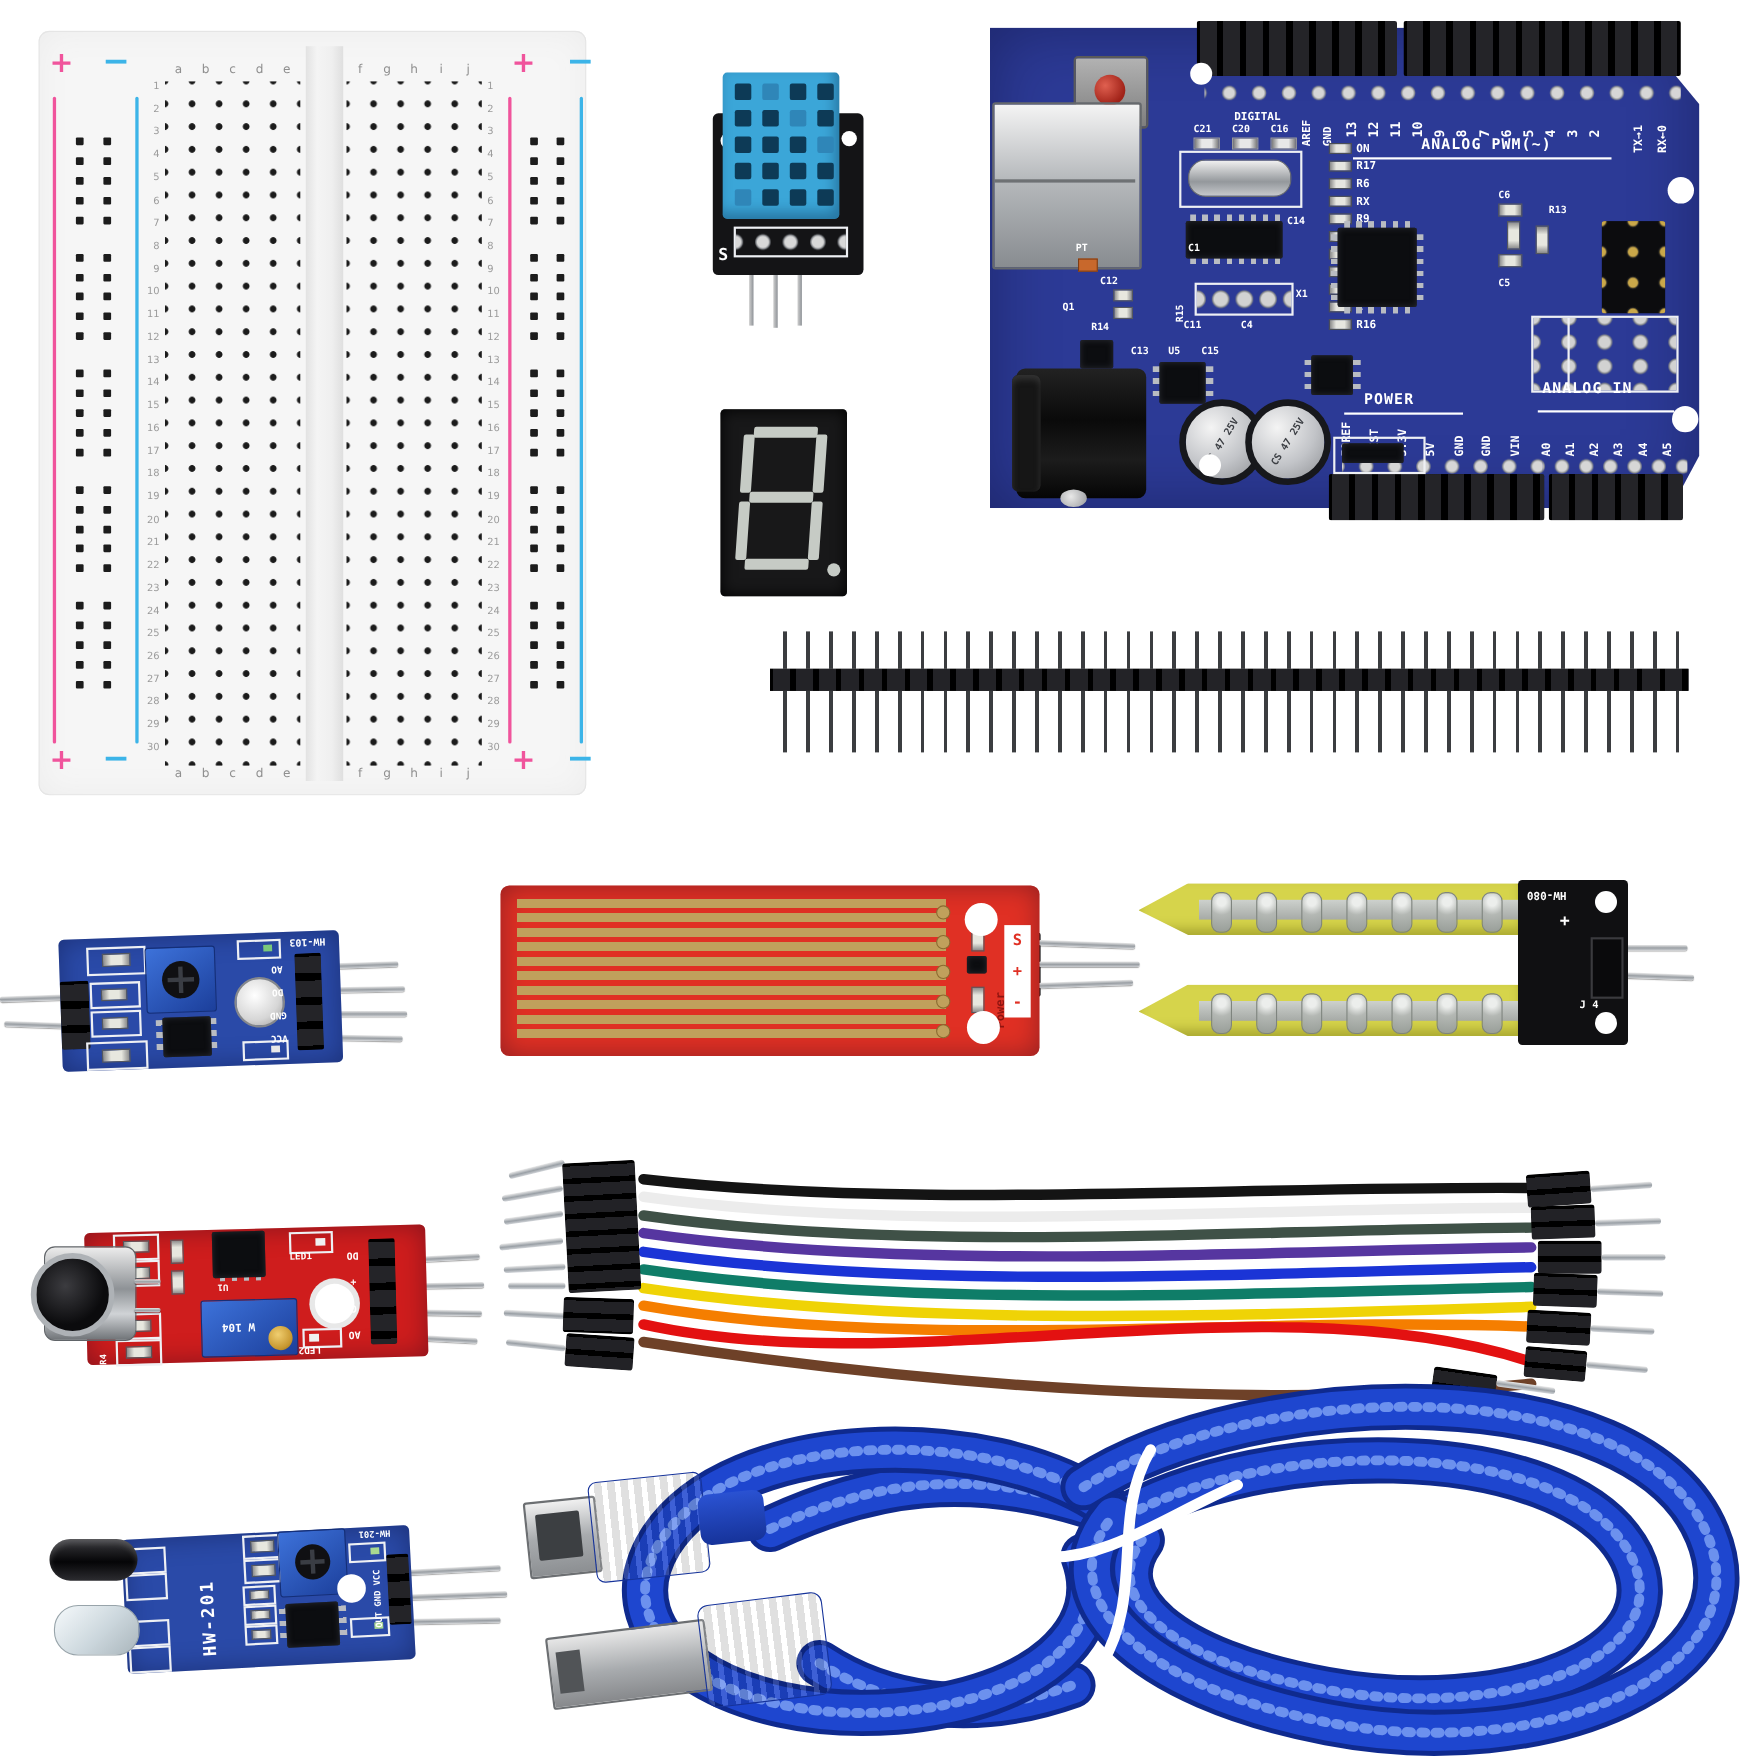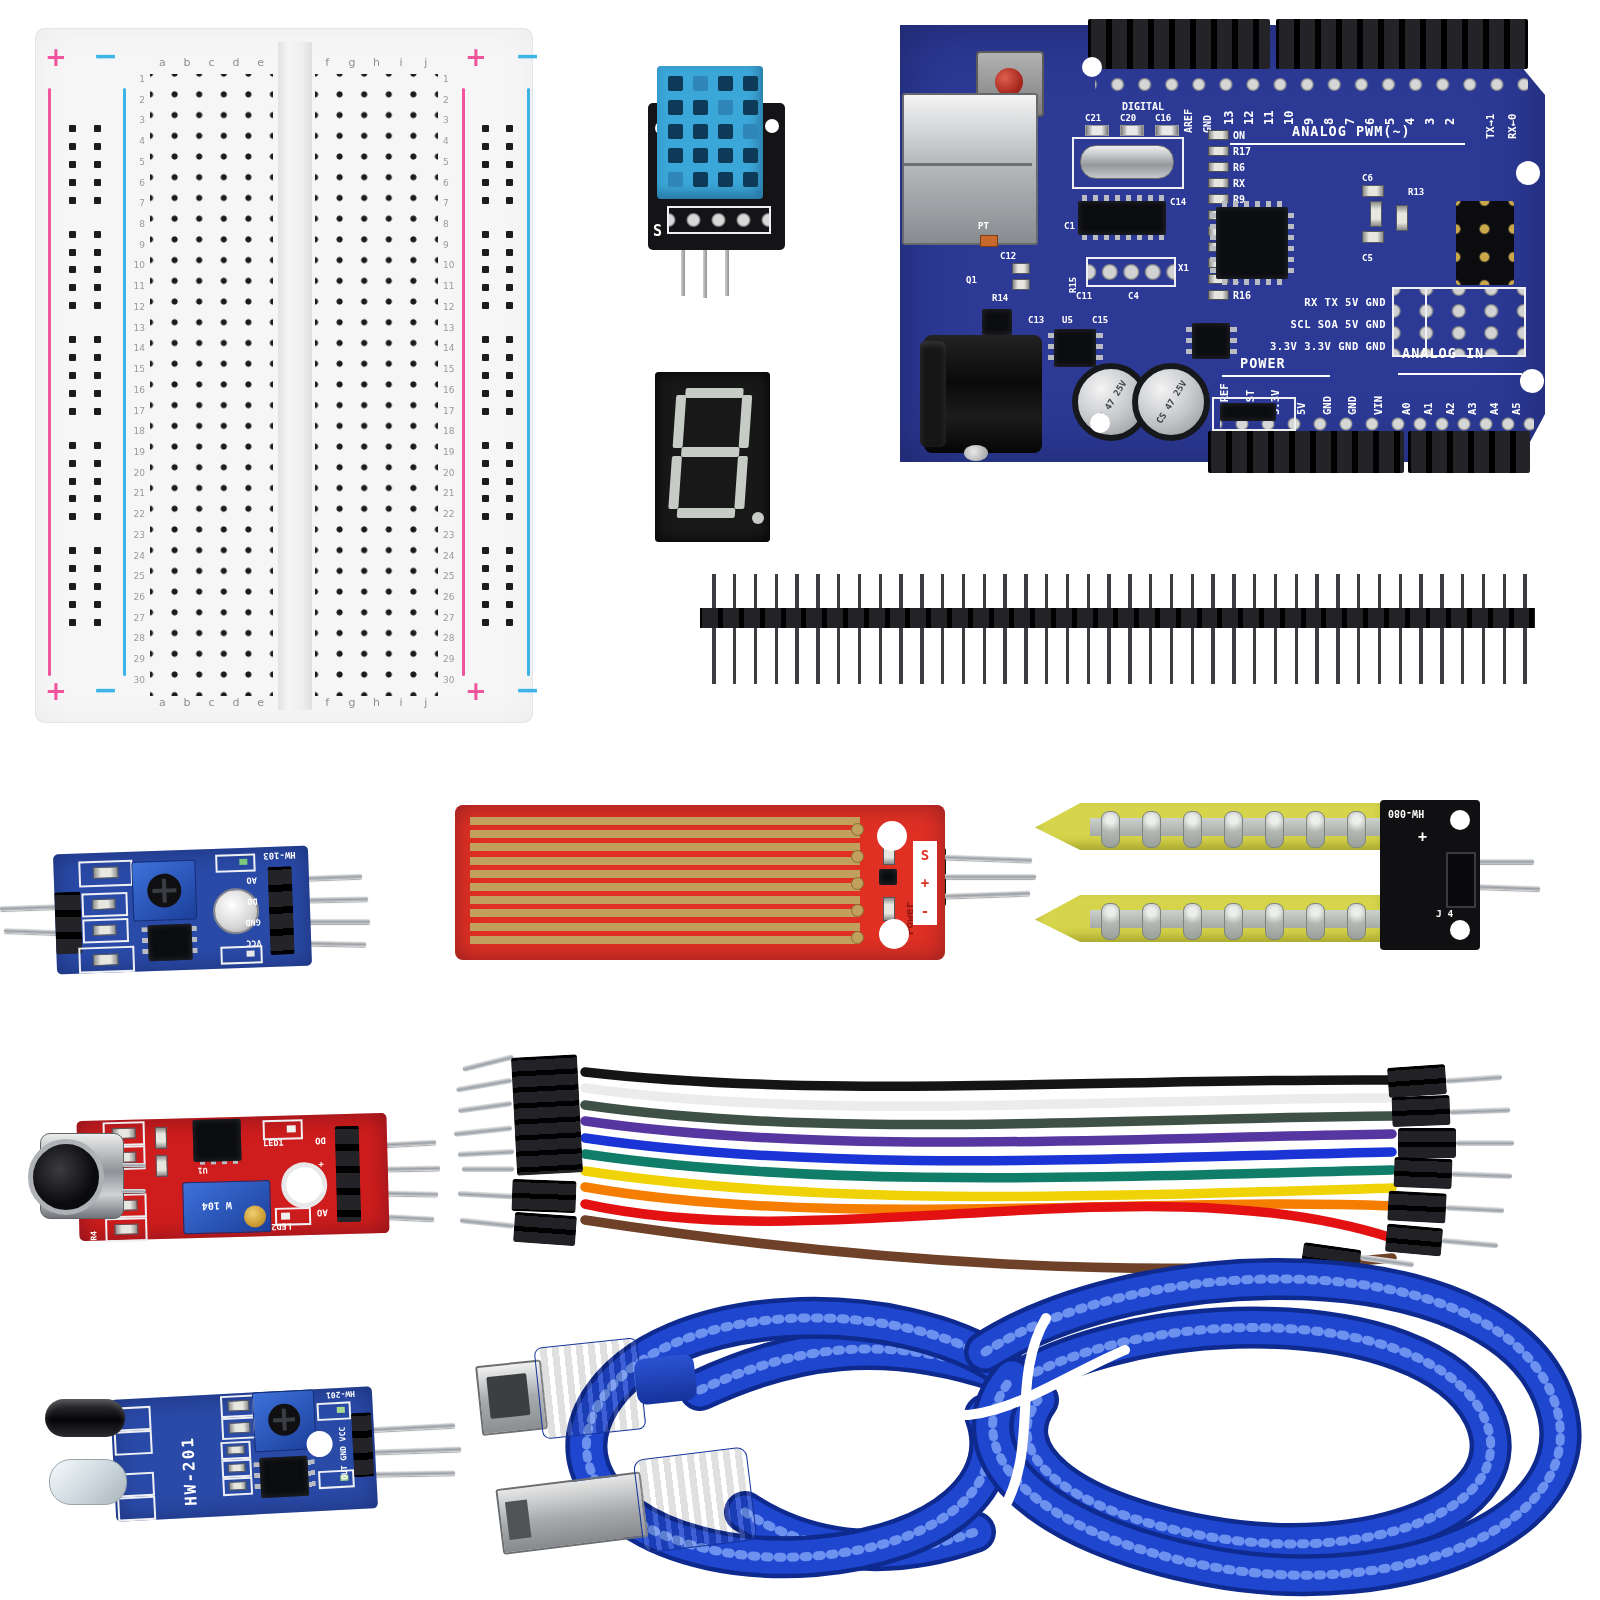"C1" span.ref { left: 164px -> 180px }
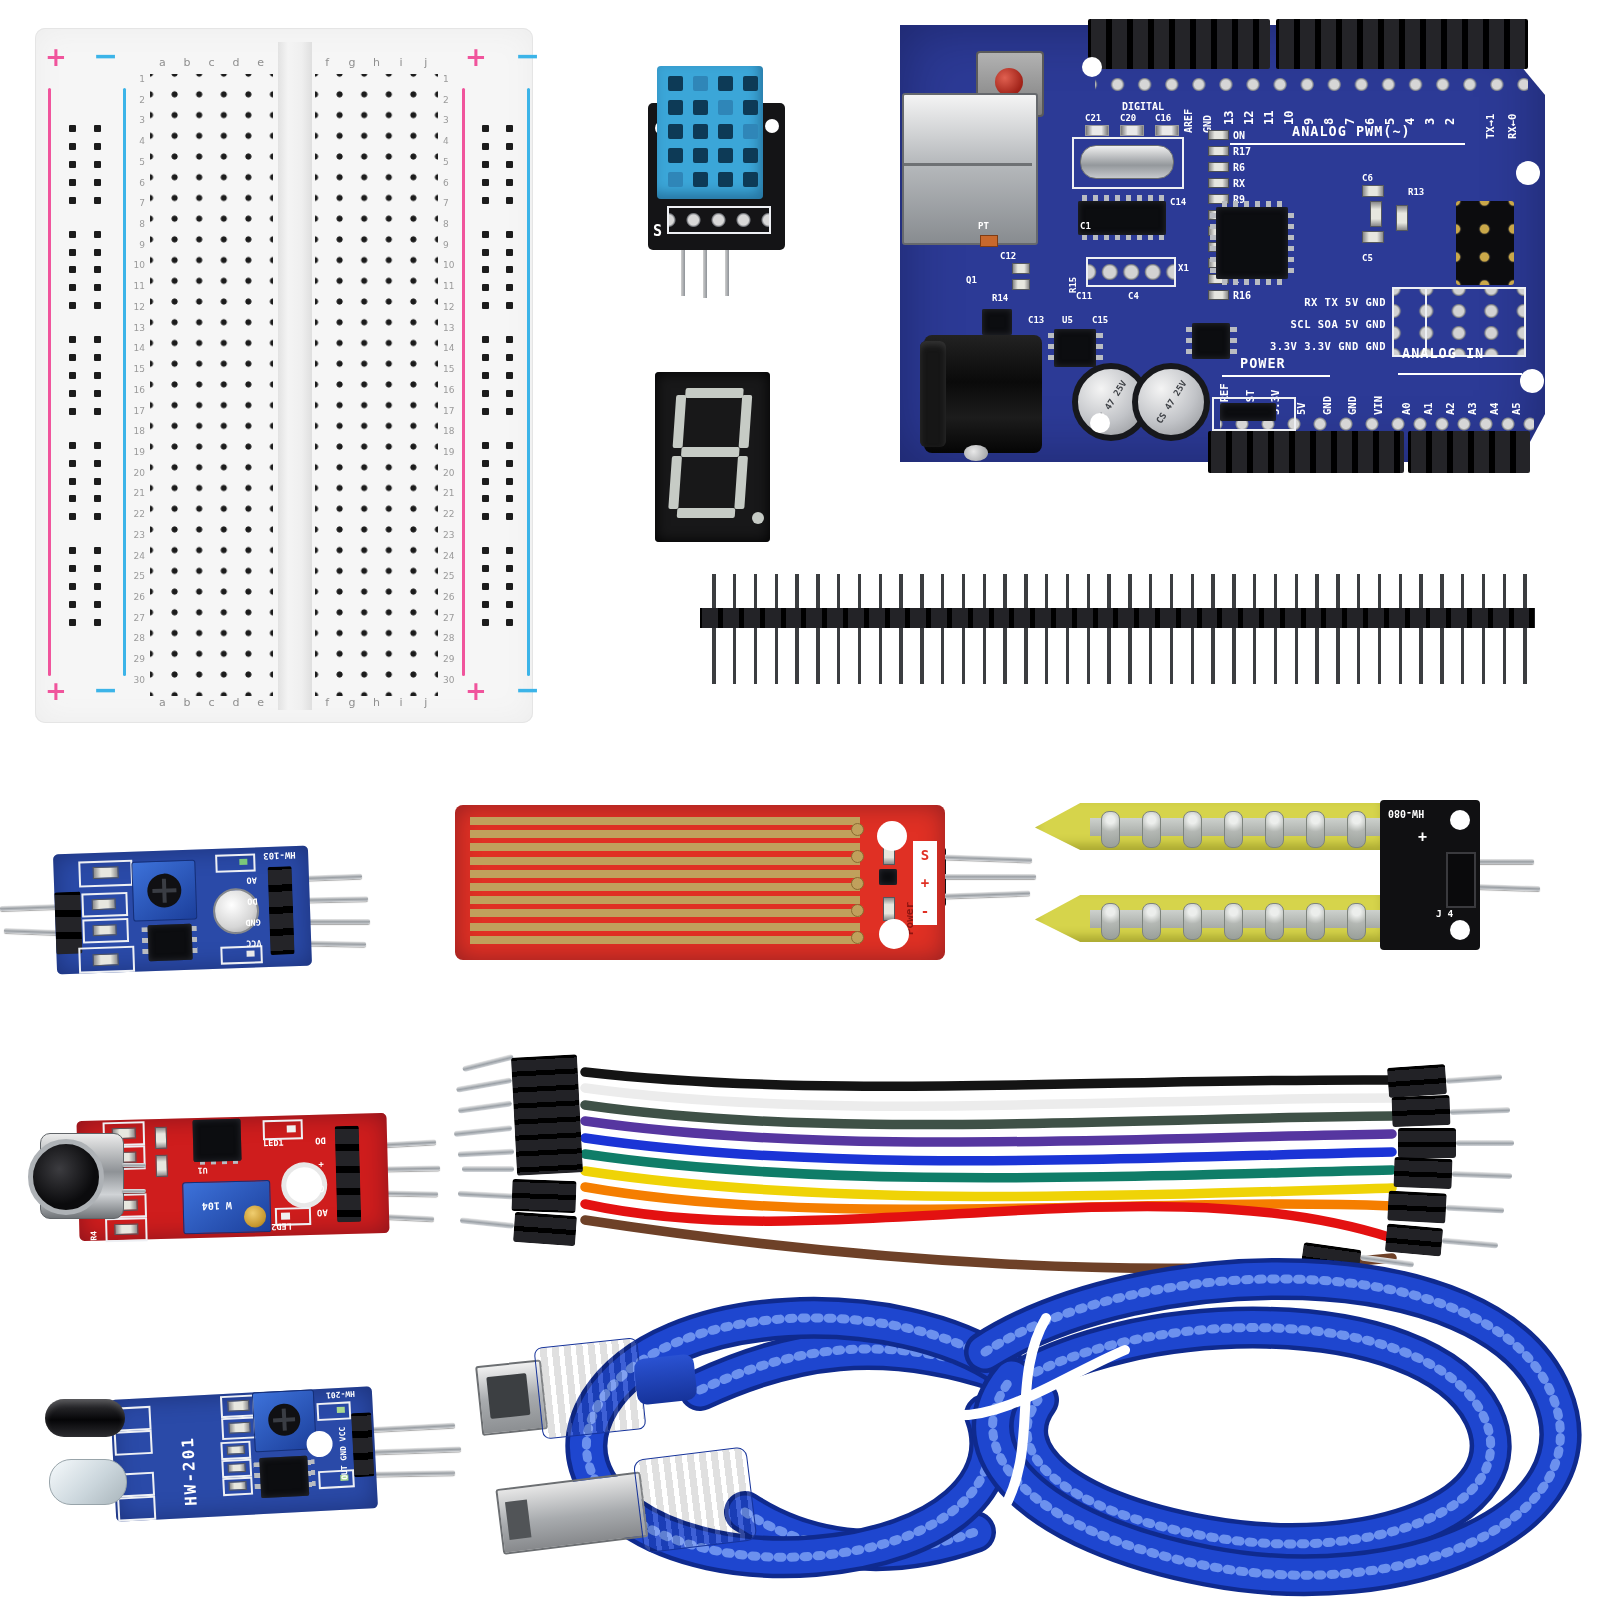"RX TX 5V GND" div.brows { html: <div> <span>RX TX 5V GND</span> <span>SCL SOA 5V GND</span> <span>3.3V 3.3V GND GND</span> </div> -> none }
